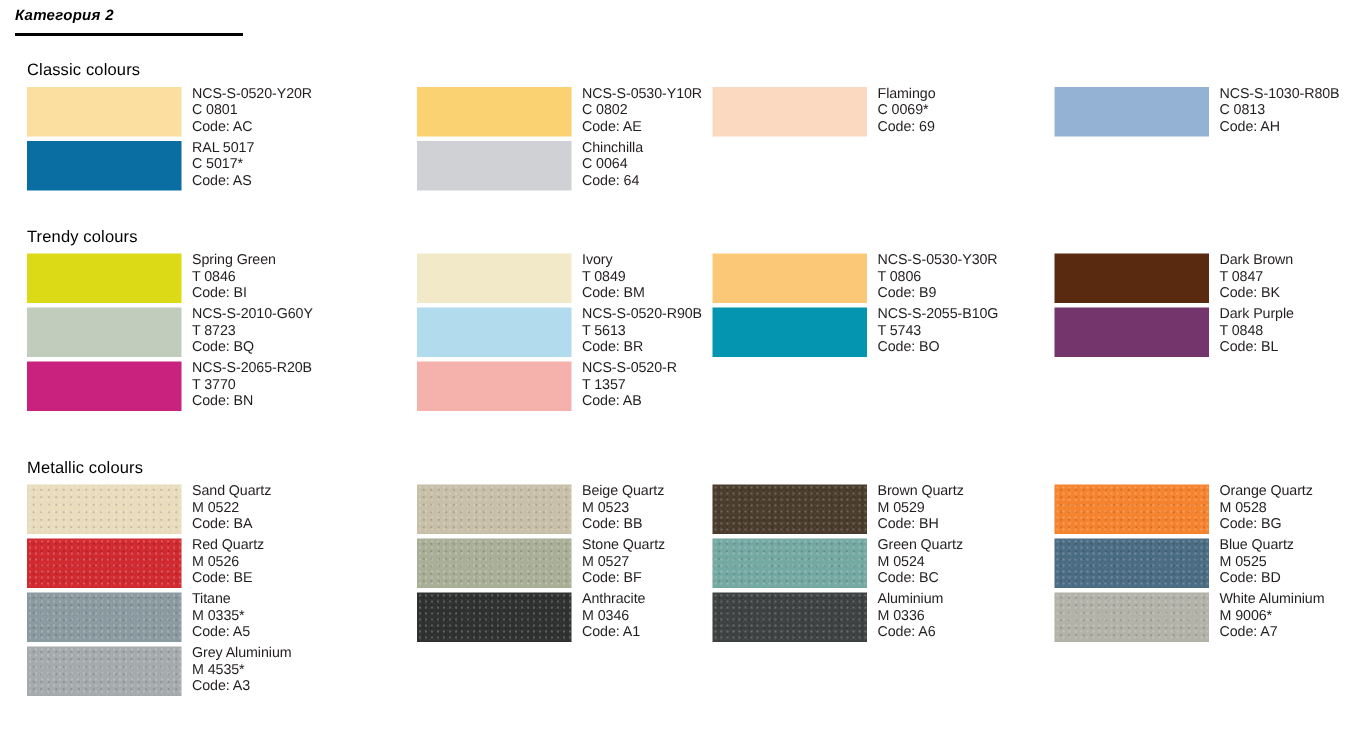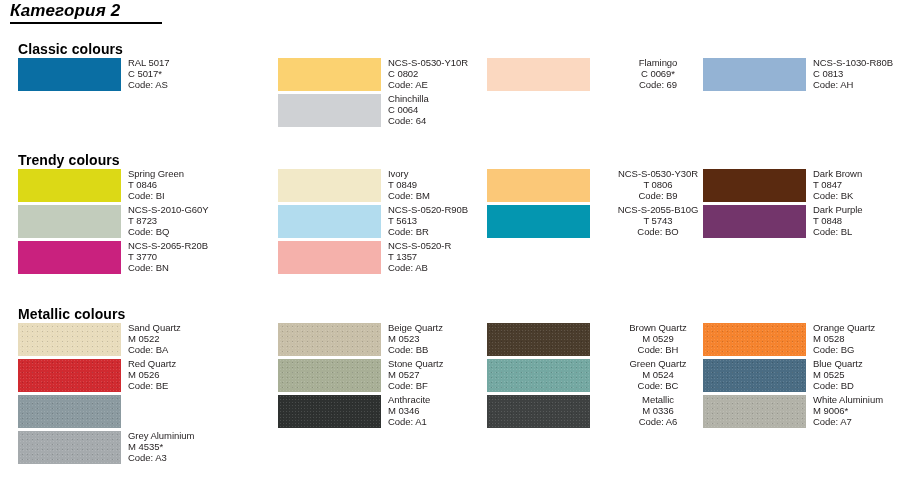"Категория 2" #page-title { font-size: 17px -> 10px }
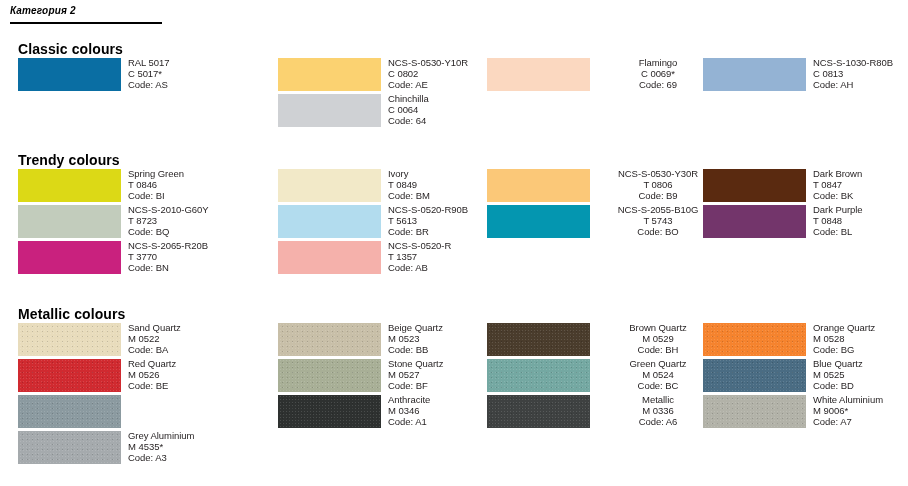"Classic colours" .section-title { font-size: 14px -> 11px; font-weight: bold -> normal }
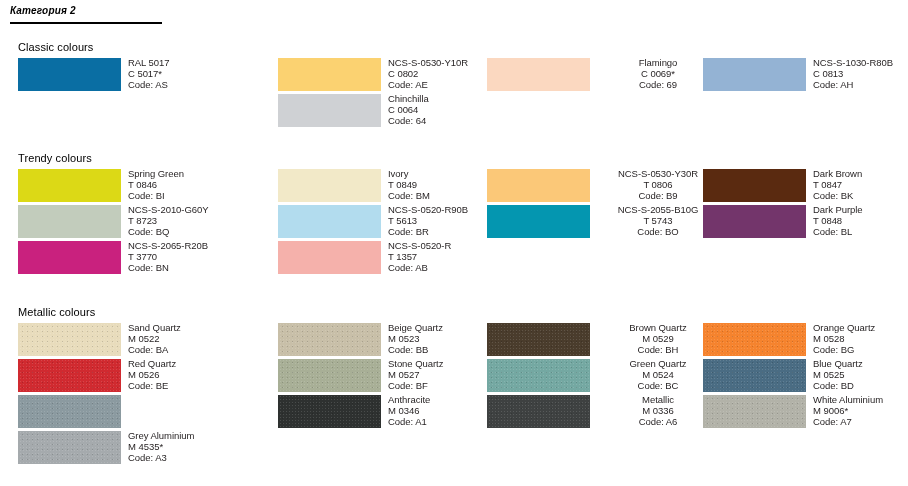"NCS-S-0520-Y20R" div.entry { html: none -> <div> <div></div> <div> <div>NCS-S-0520-Y20R</div> <div>C 0801</div> <div>Code: AC</div> </div> </div> }
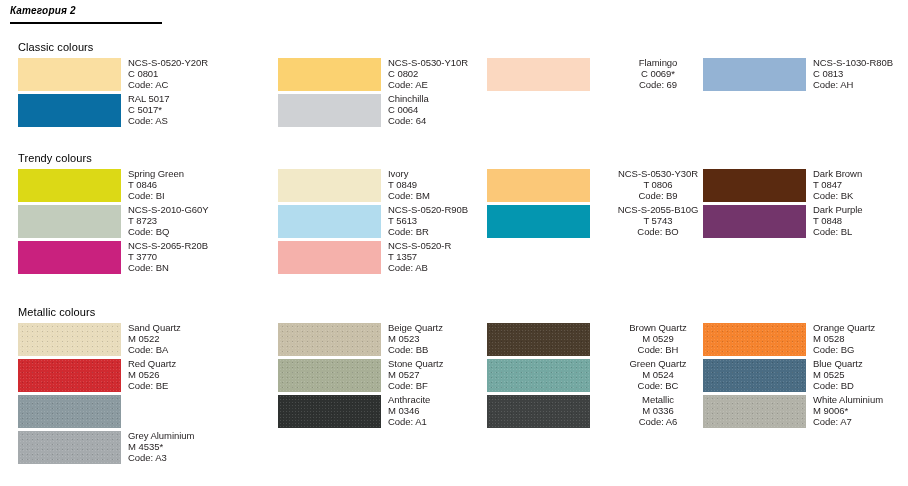"Flamingo" .col-2 { left: 487px -> 475px; text-align: center -> none }
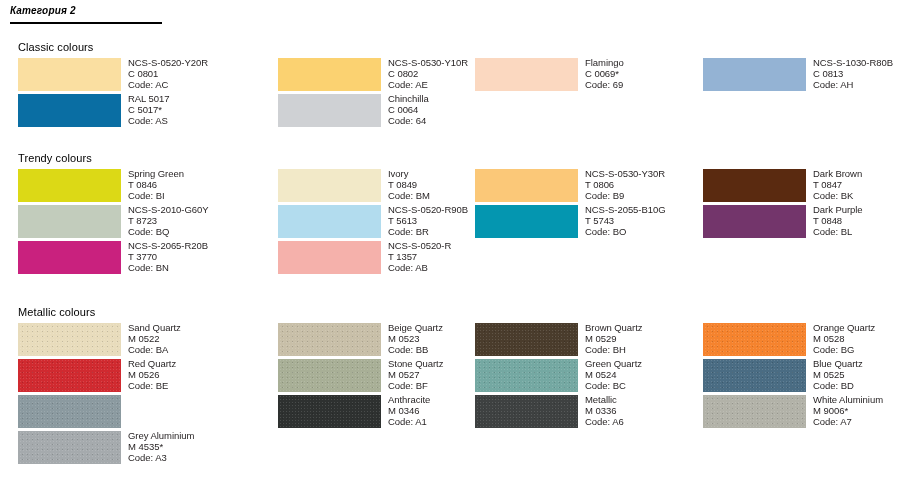"Titane" div.labels { html: none -> <div> <div>Titane</div> <div>M 0335*</div> <div>Code: A5</div> </div> }
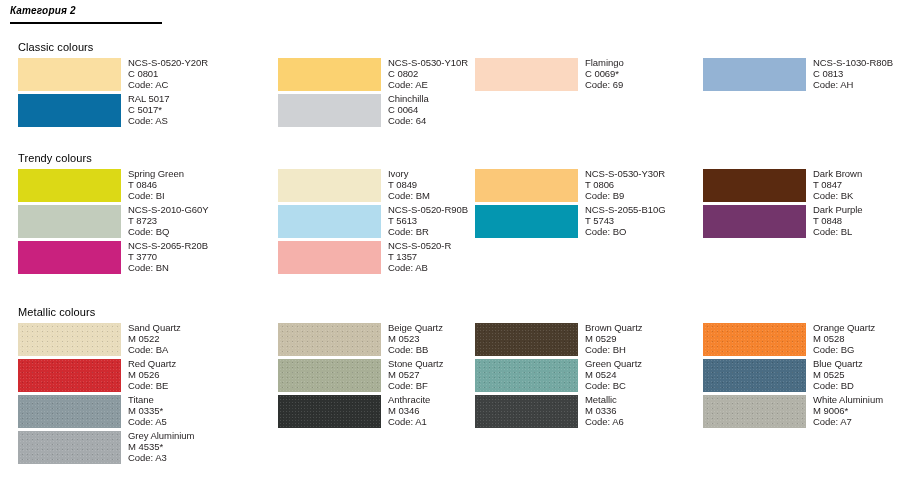"Metallic" div { text: Metallic -> Aluminium }
